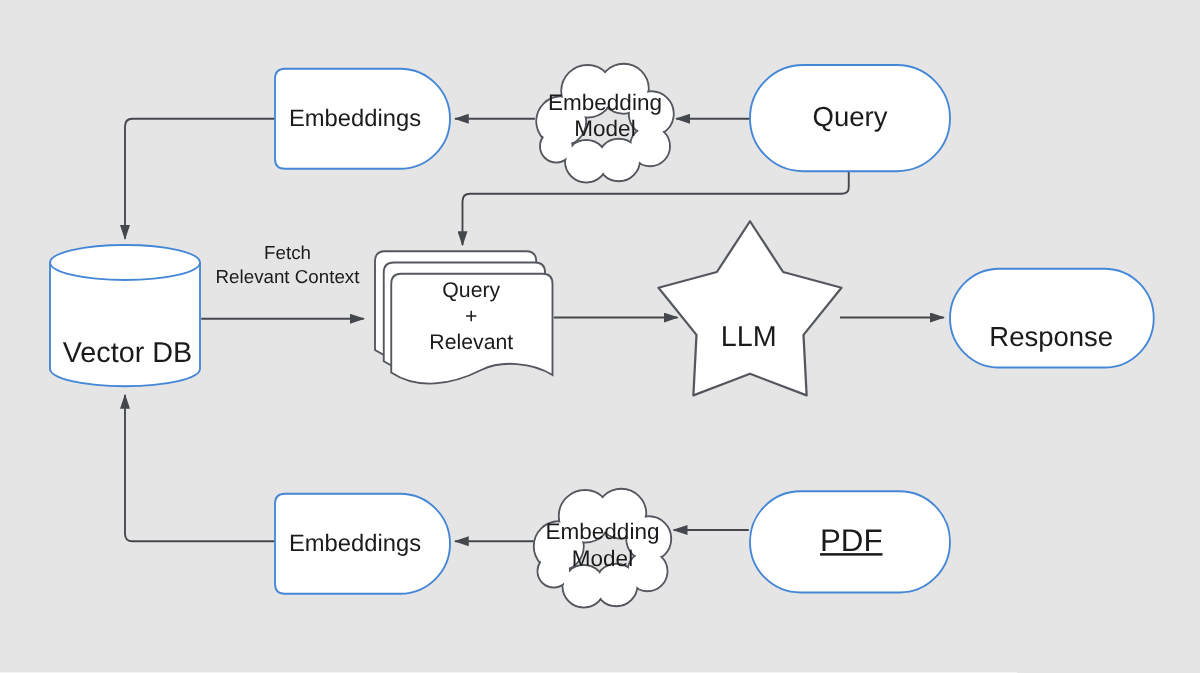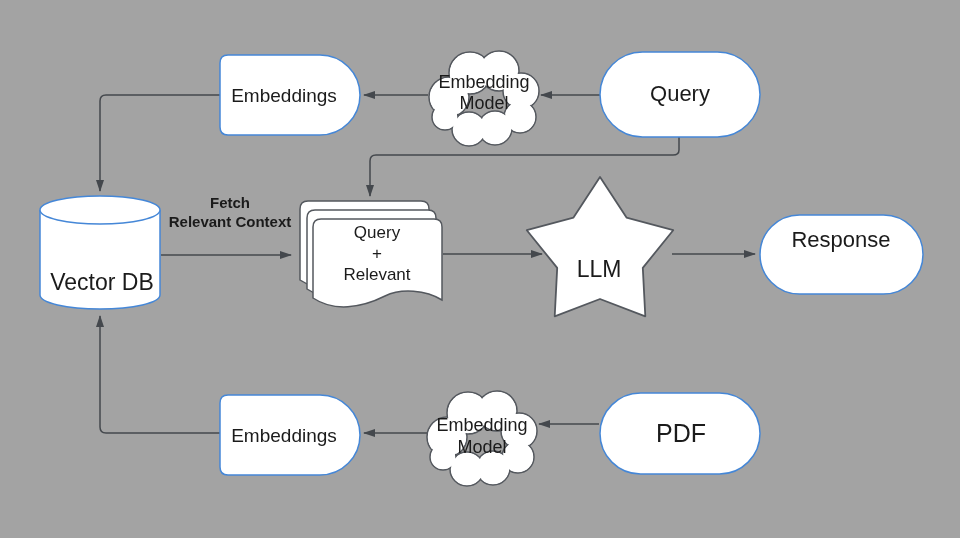"Embeddings" .stage { background: #a3a3a3 -> #e5e5e5 }
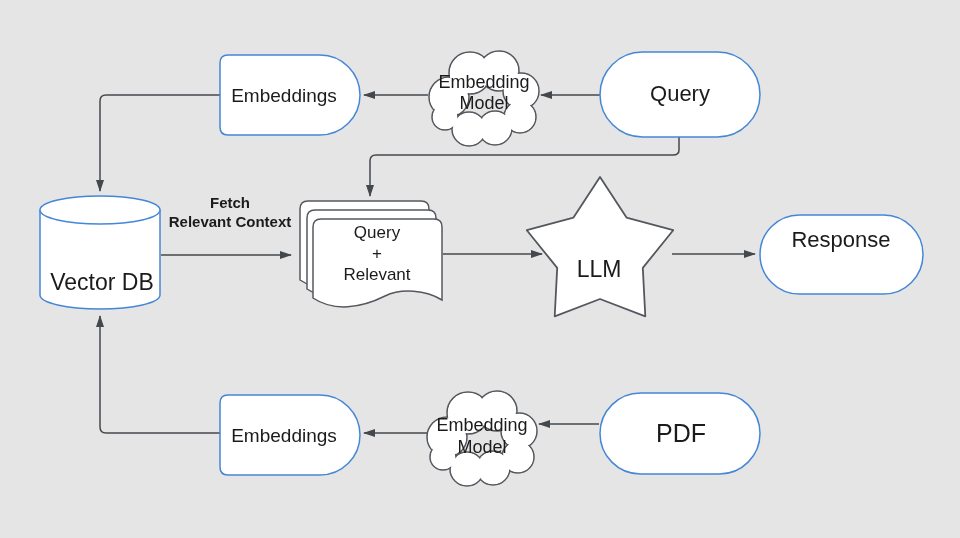"Fetch" .f15 { font-weight: bold -> none }
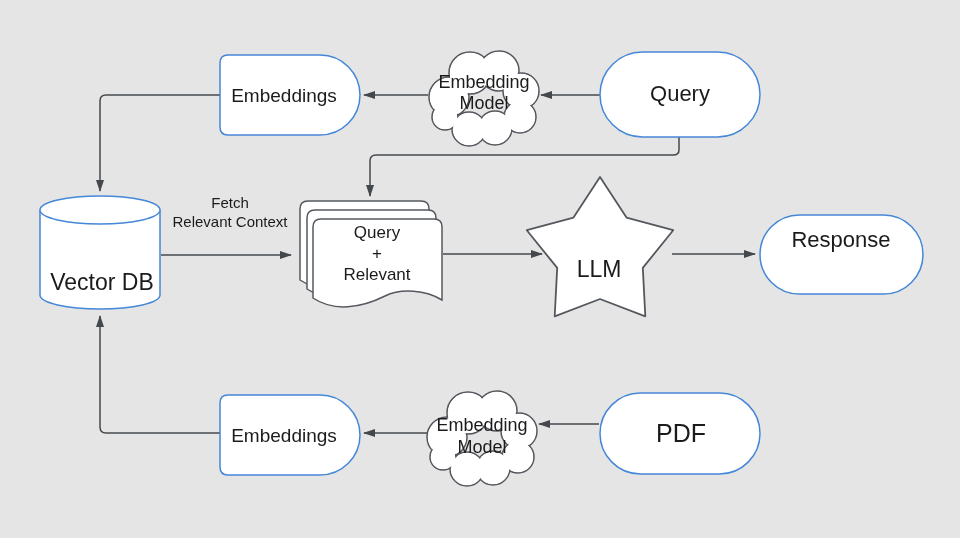"Response" div.lbl { top: 240px -> 270px }
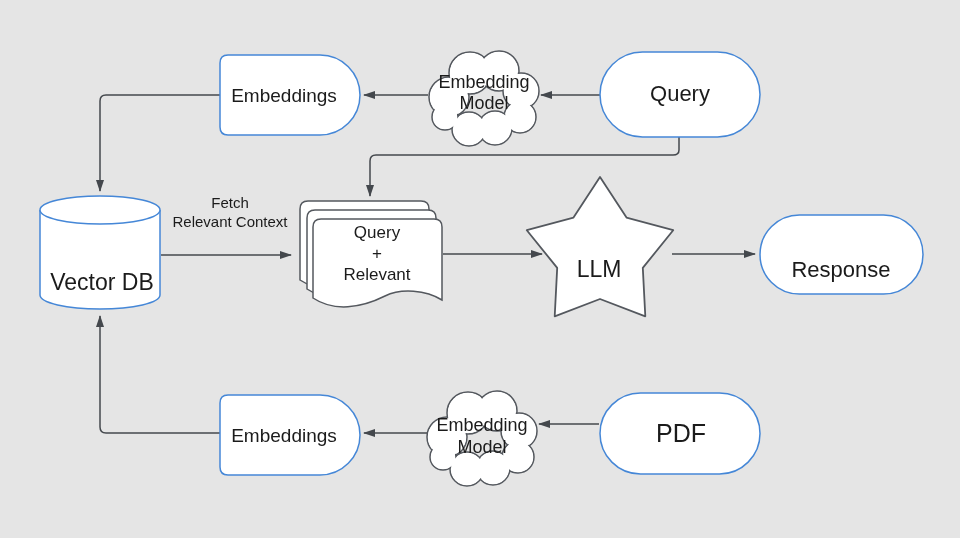"PDF" div.lbl { text-decoration: none -> underline }
